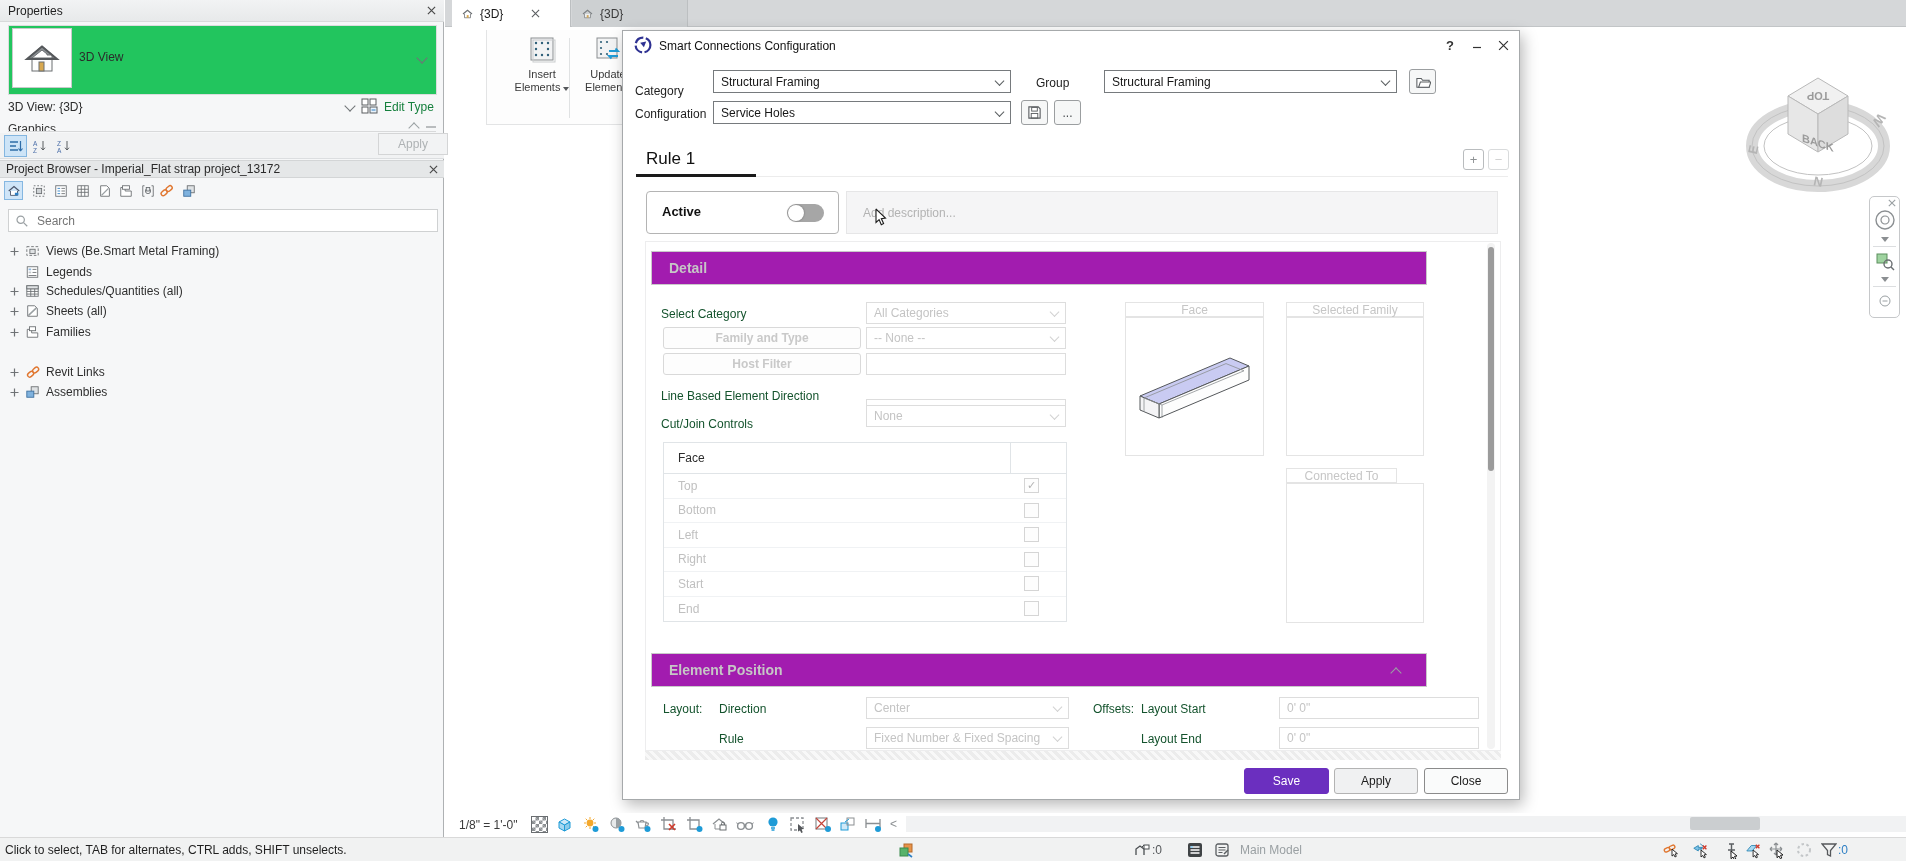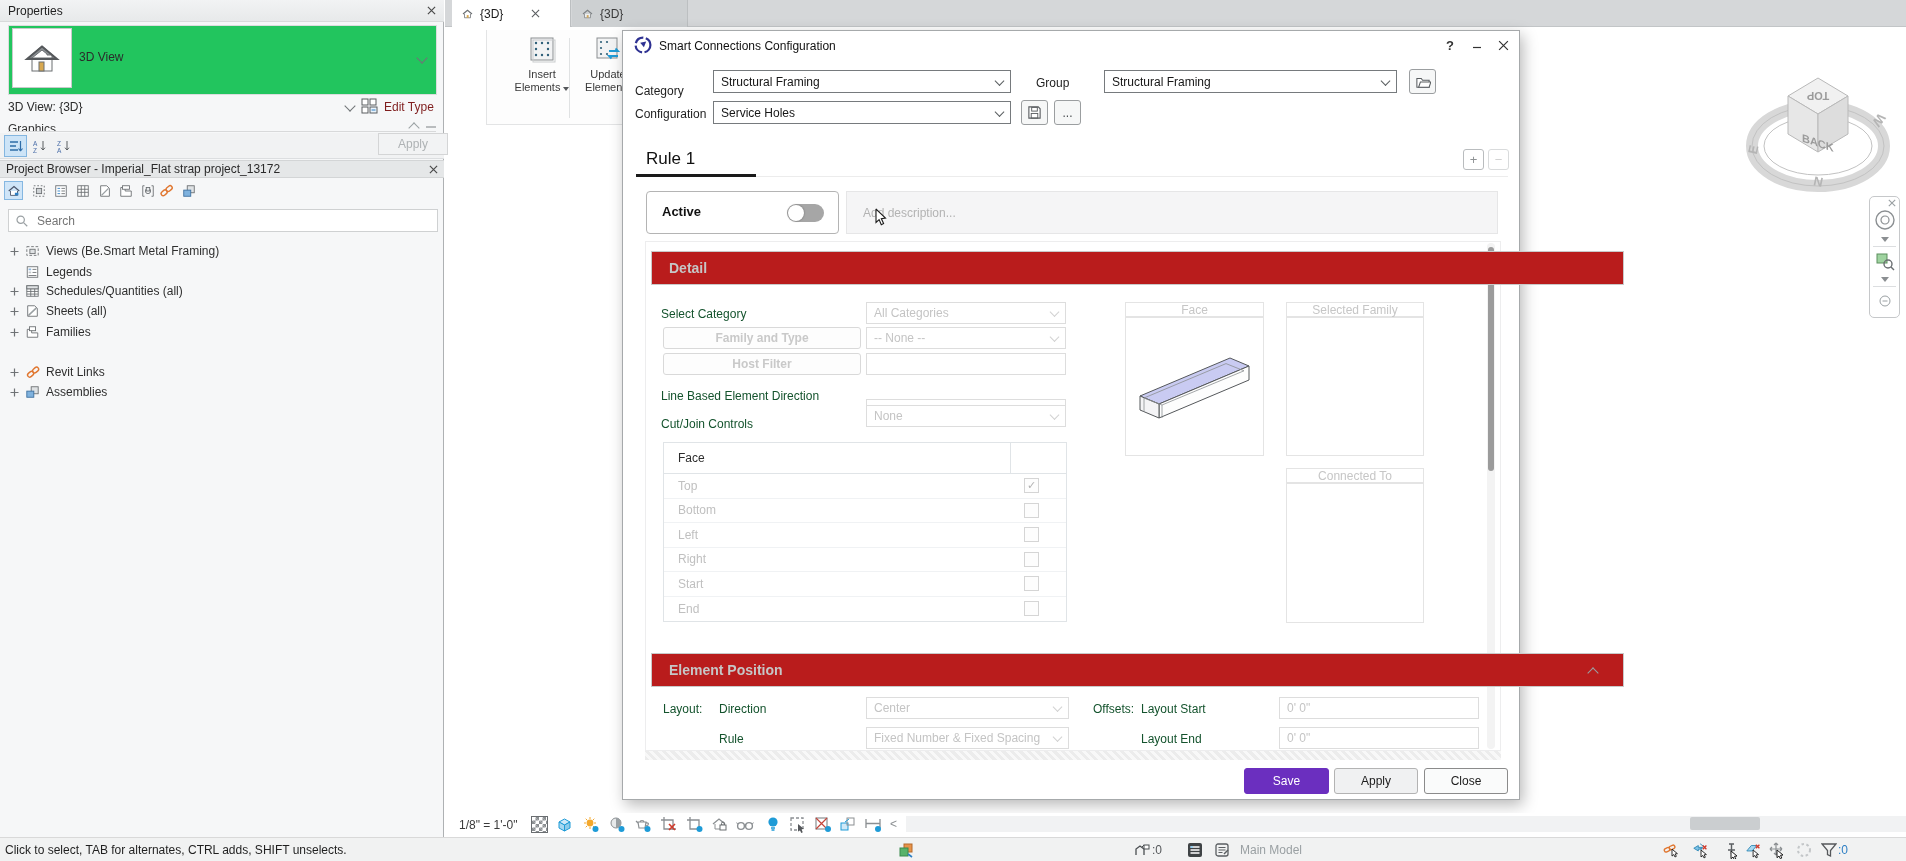"Edit Type" span.t12 { color: #7f1d1d -> #15803d }
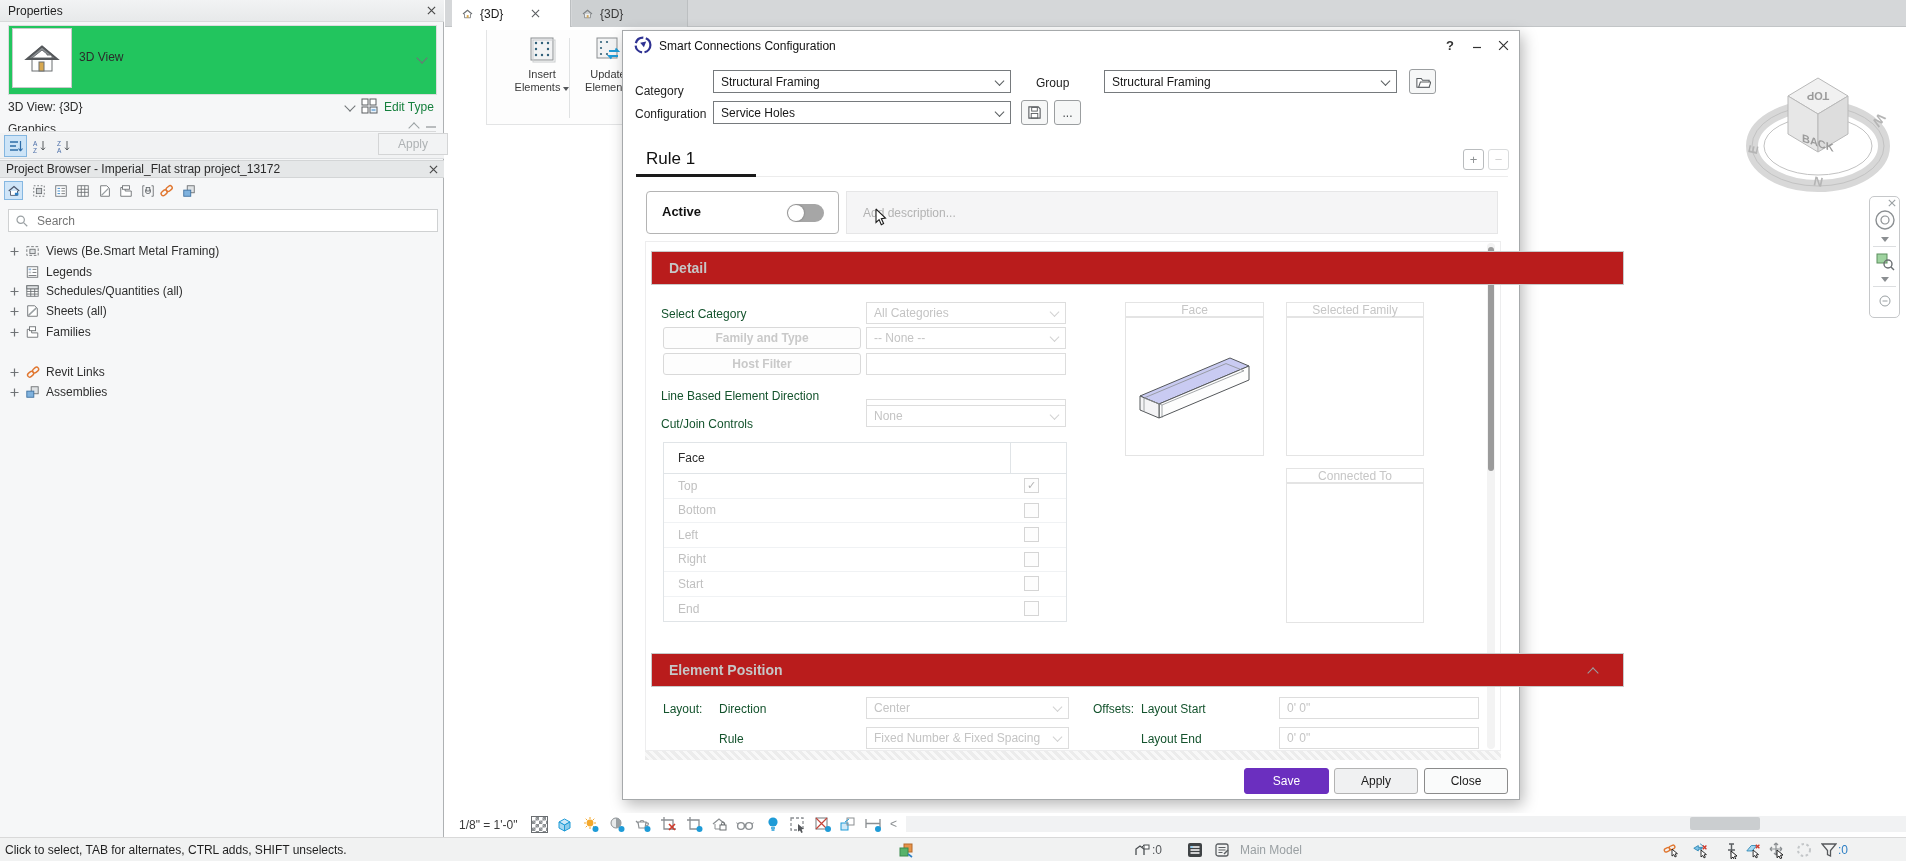"Detail" .sechdr { background: #b91c1c -> #a21caf; width: 973px -> 776px }
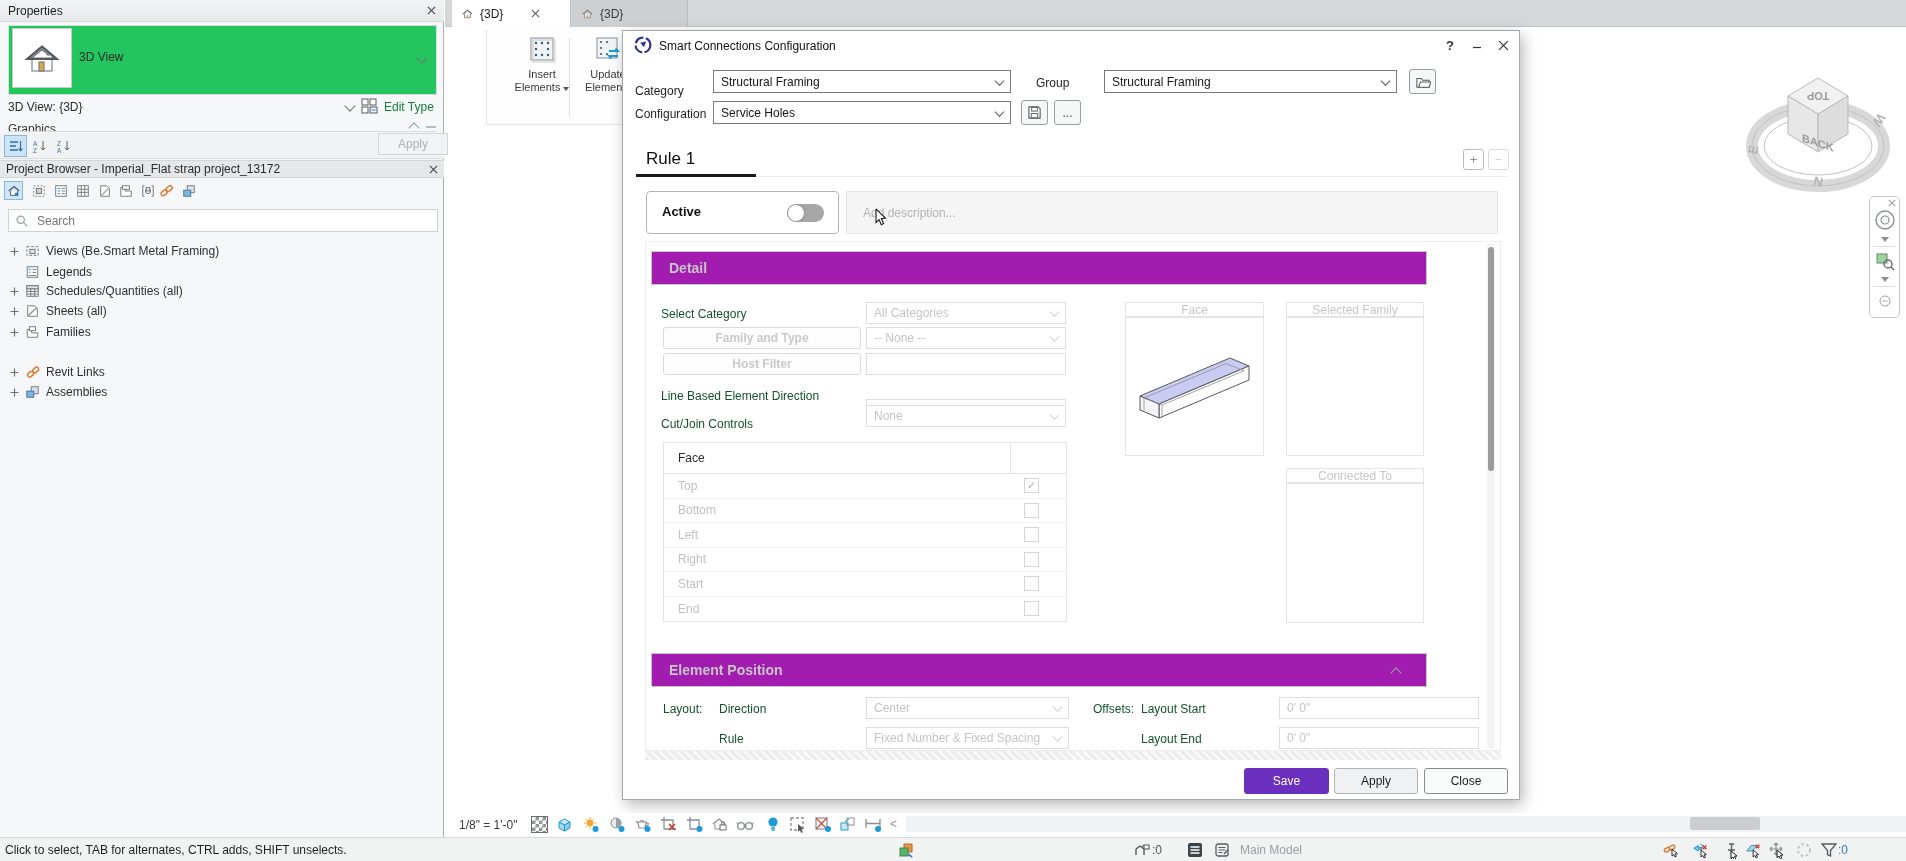"Connected To" div.pbox-lbl { width: 138px -> 111px }
